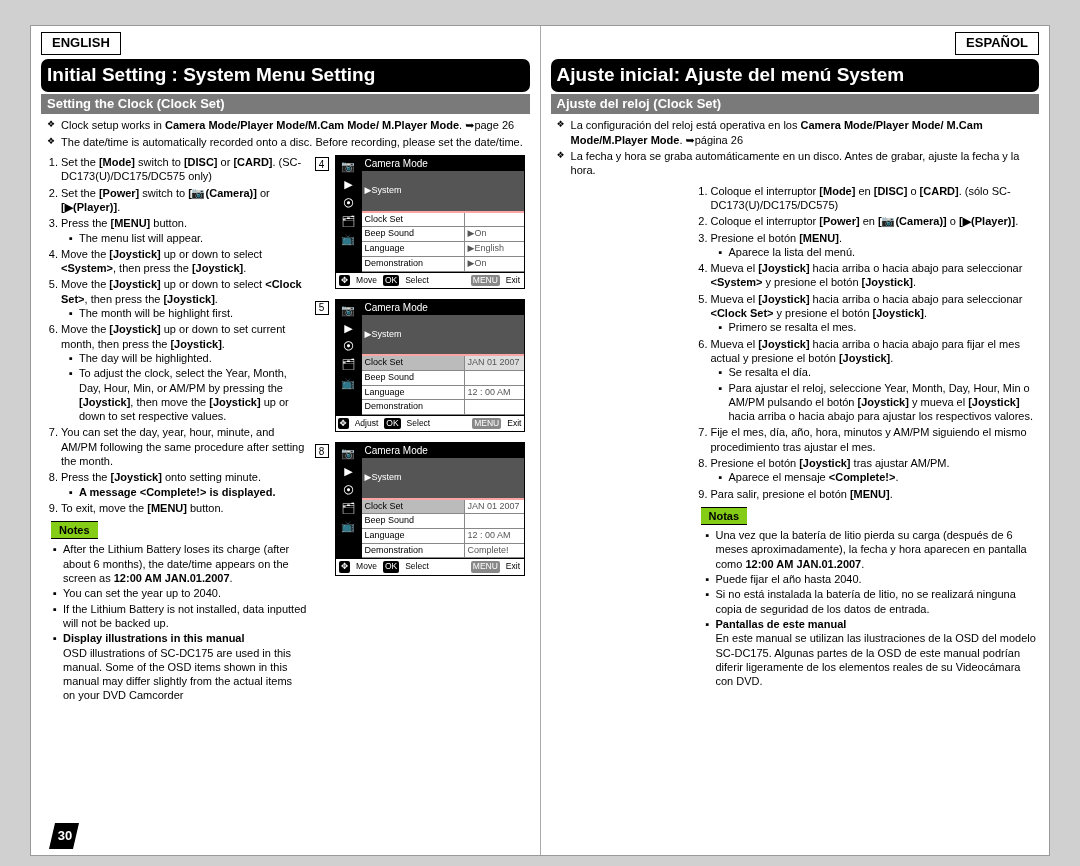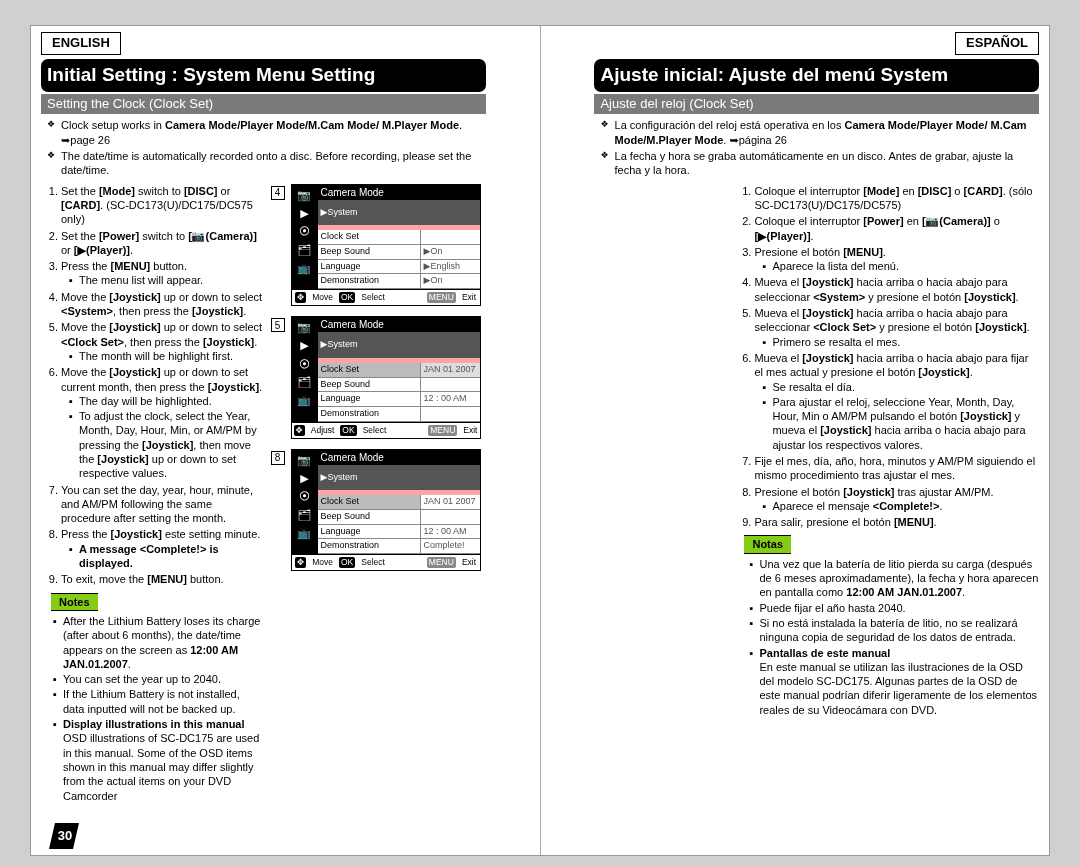"ENGLISH" .page { gap: 44px -> none }
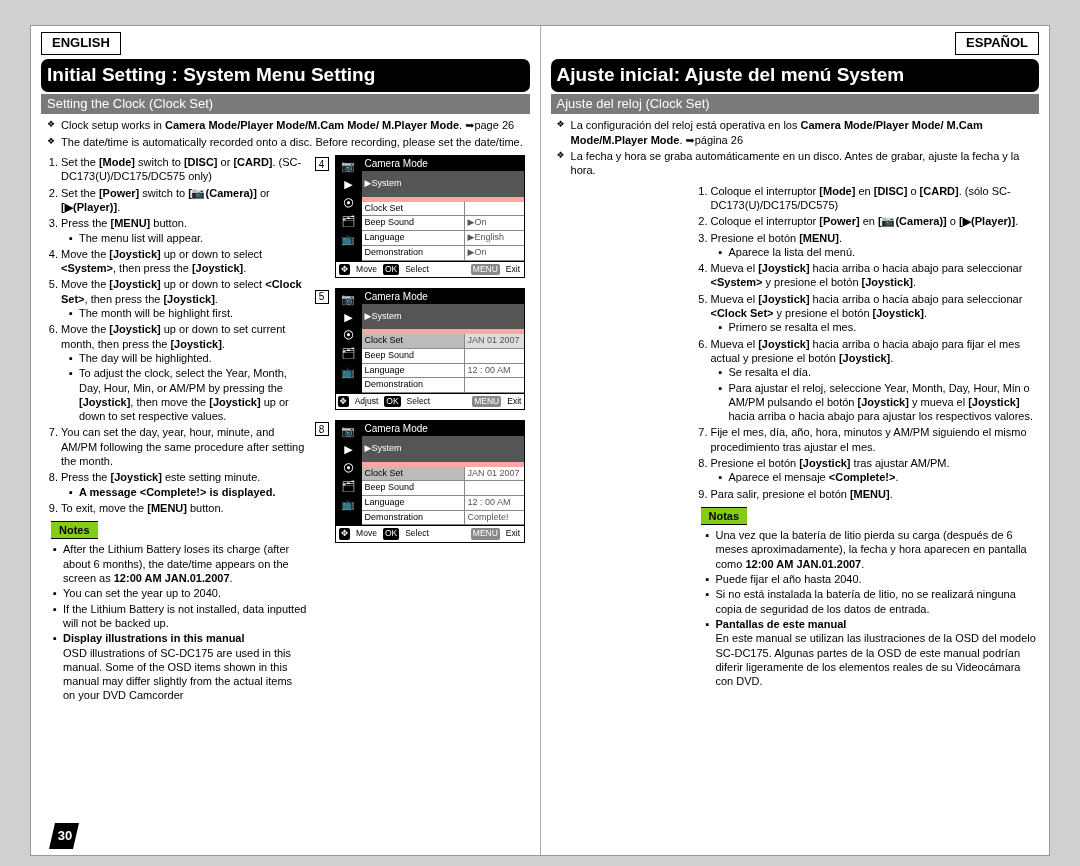"Setting the Clock (Clock Set)" .sub-band { font-weight: normal -> bold }
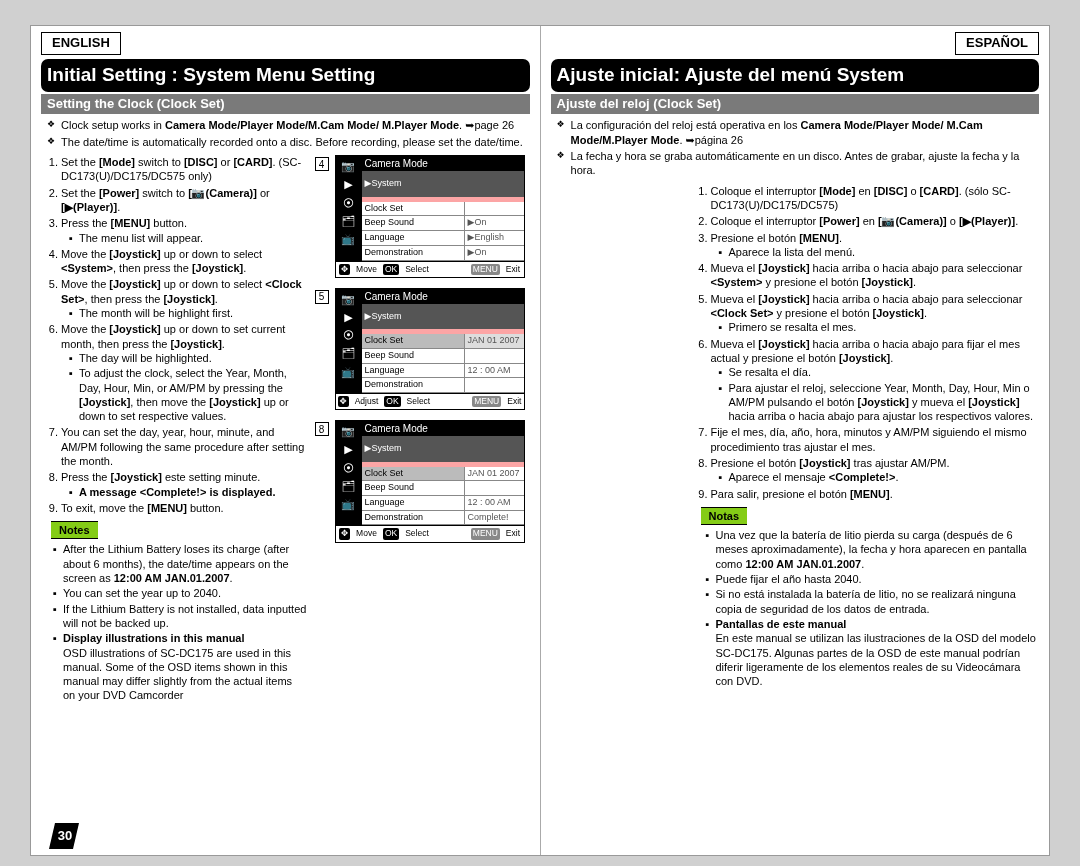"▶System" .sm-sys { border-bottom: 5px solid #fca5a5 -> 2px solid #fca5a5; padding: 7px 3px -> 14px 3px }
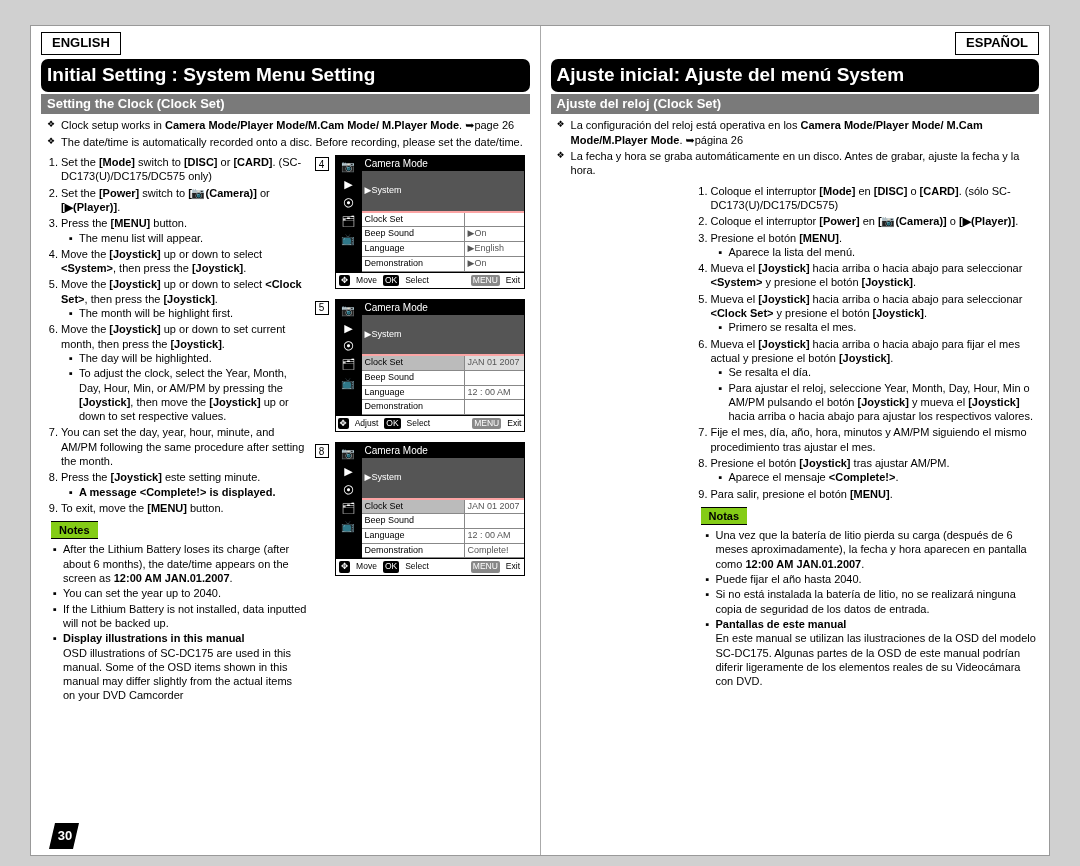"este setting minute." span { text: este -> onto }
